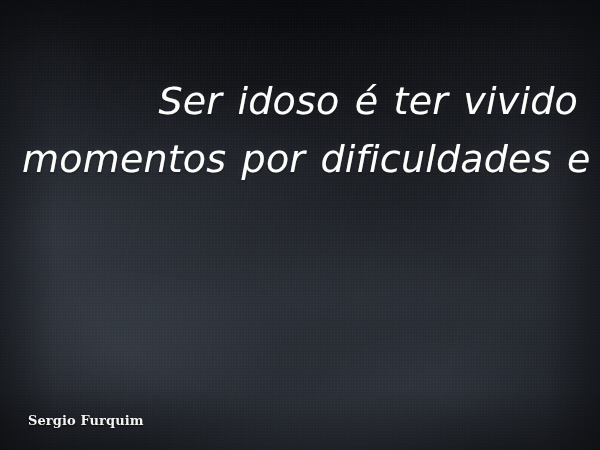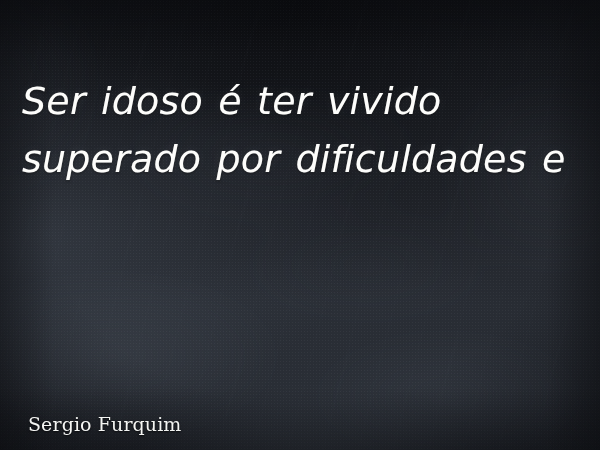"Ser idoso é ter vivido" .quote { text-align: left -> right }
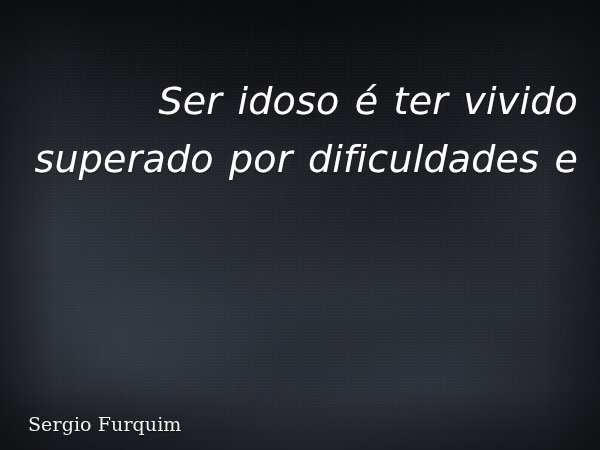"superado por dificuldades e" span.line { text: superado -> momentos }
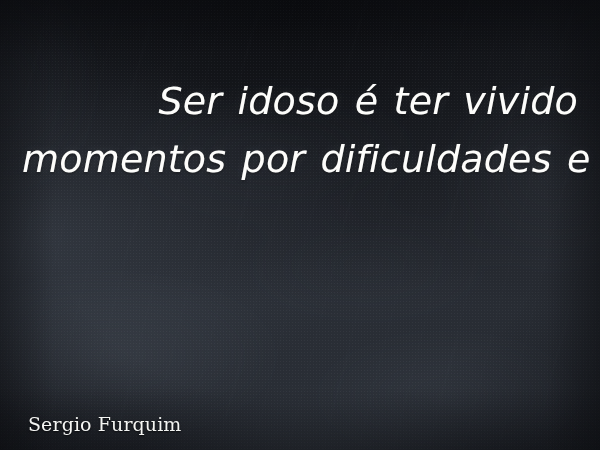"Sergio Furquim" .attribution { font-size: 19px -> 13px; font-weight: normal -> bold }
